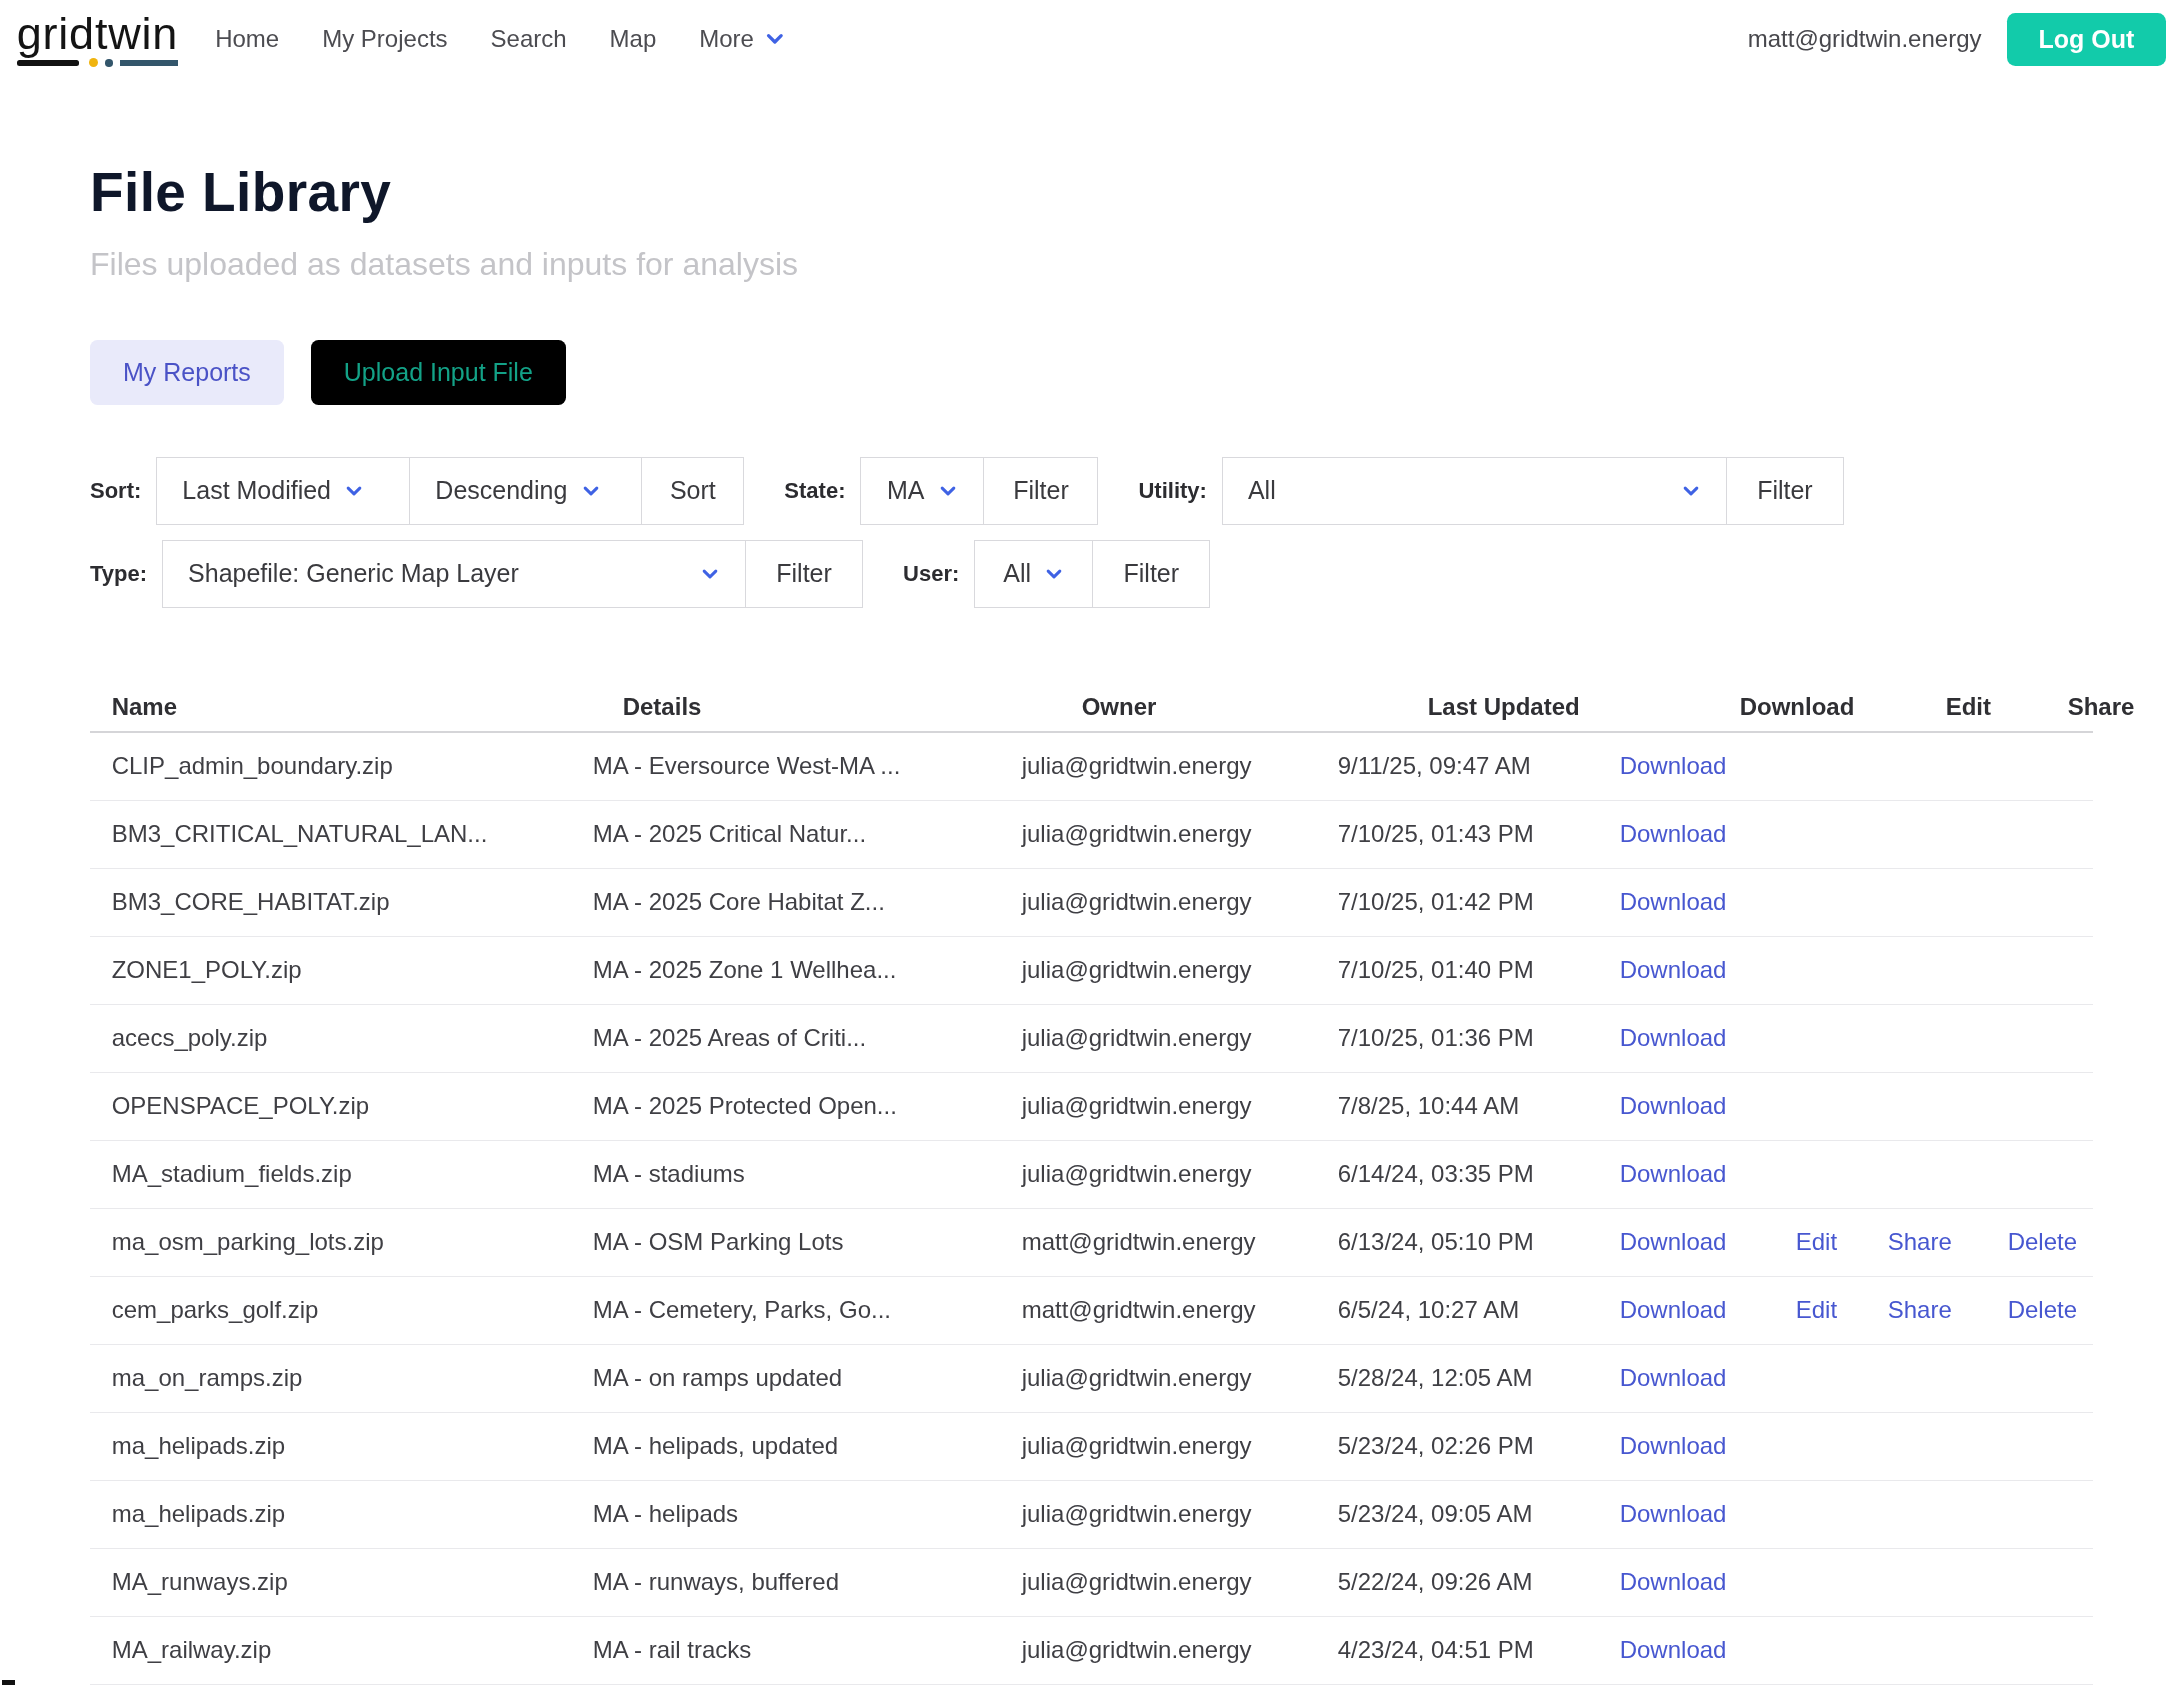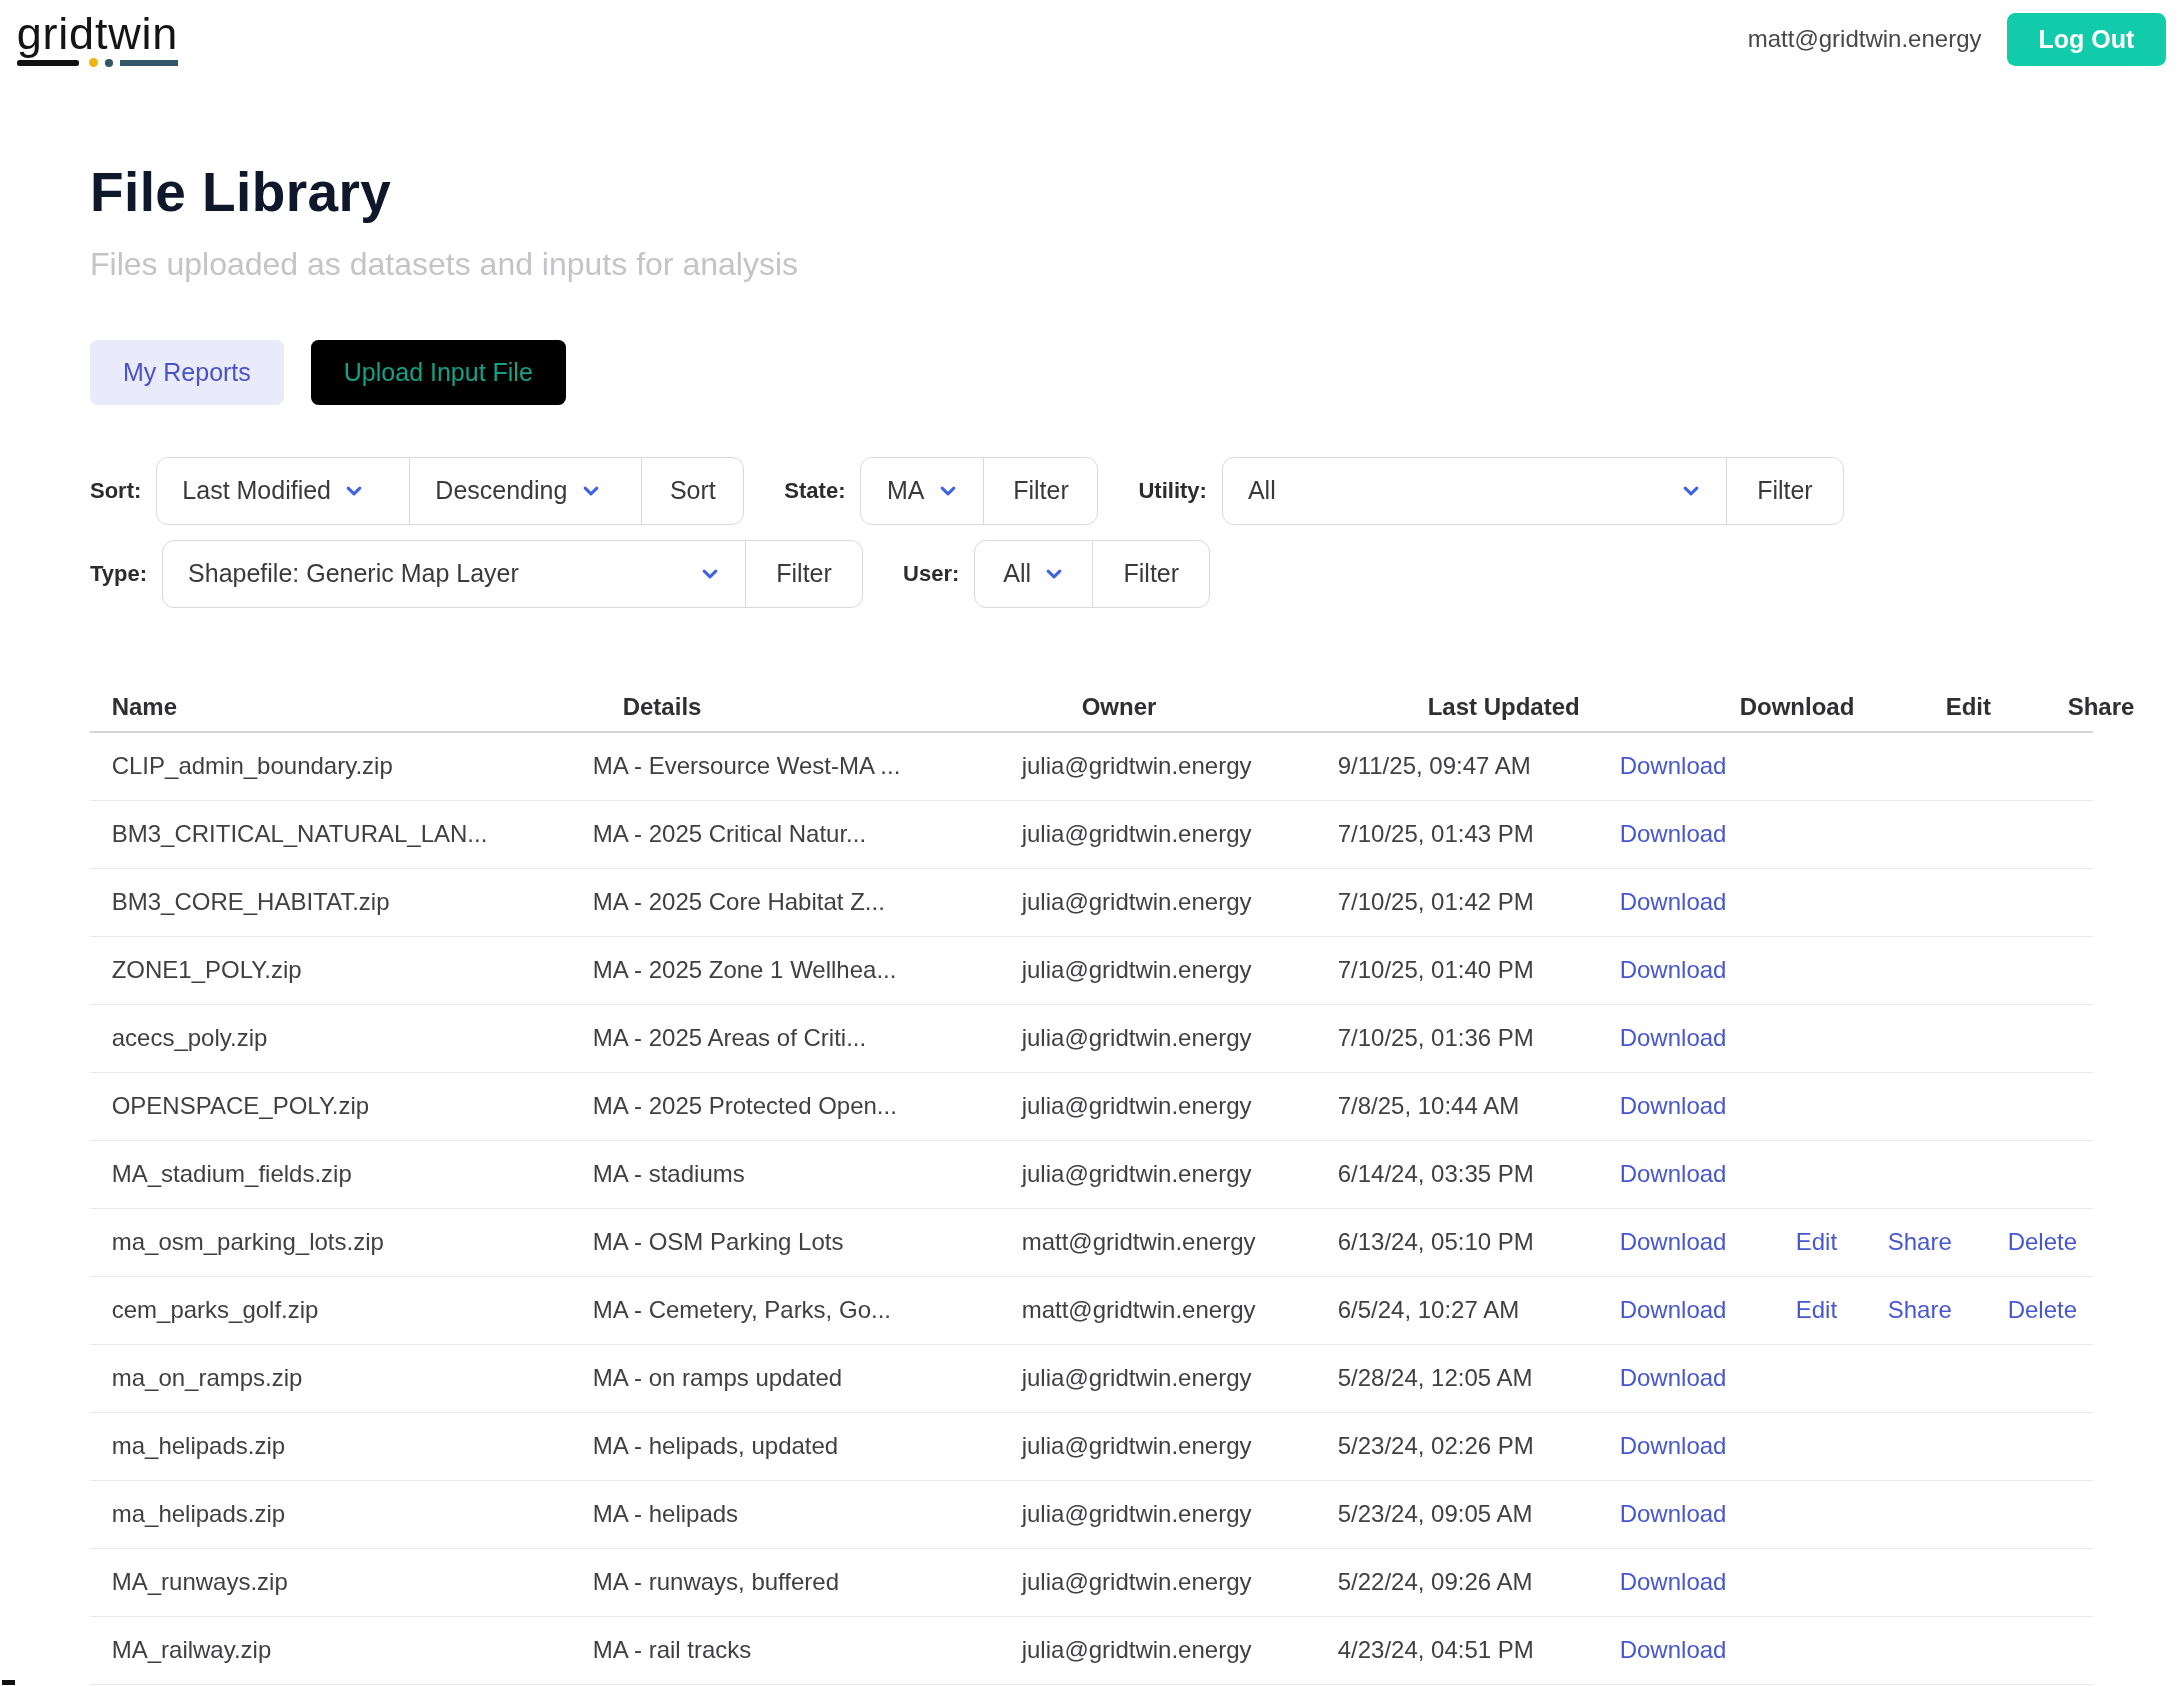"Home" div.nav { html: none -> <div> <span>Home</span> <span>My Projects</span> <span>Search</span> <span>Map</span> <span> <span>More</span> <svg> <use></use> </svg> </span> </div> }
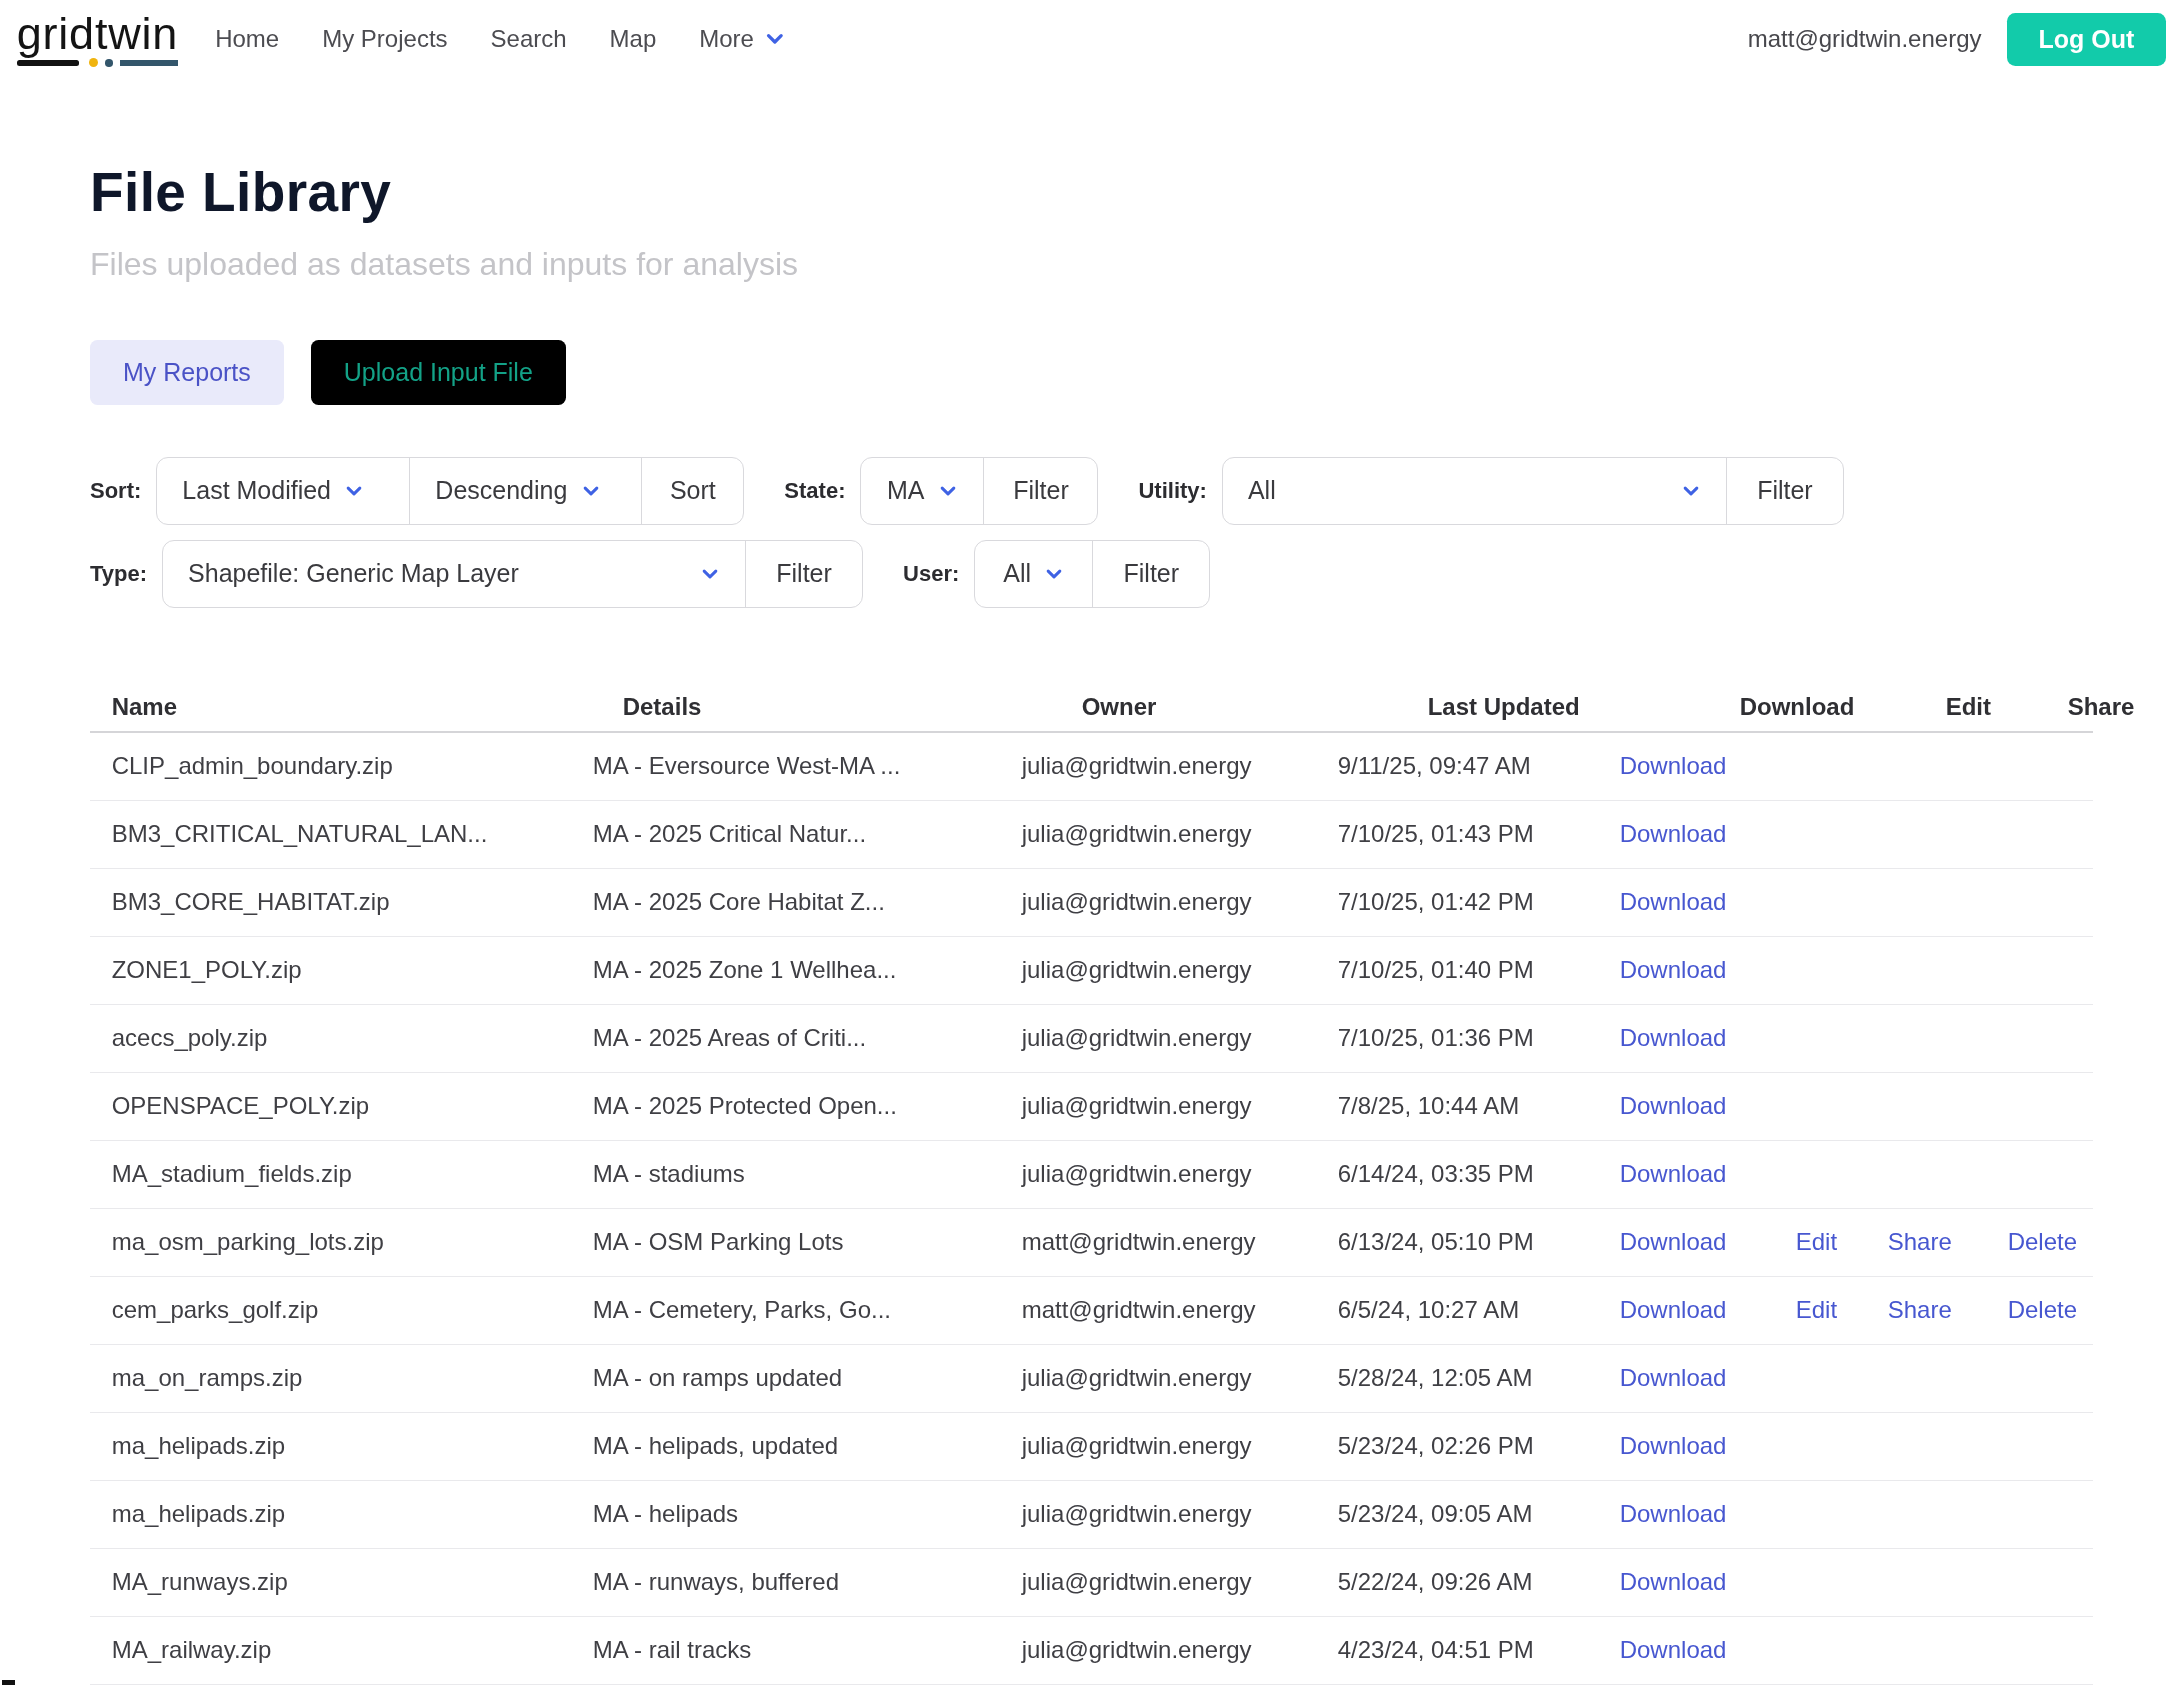"Last Modified" .seg-group { border-radius: 12px -> 0 }
